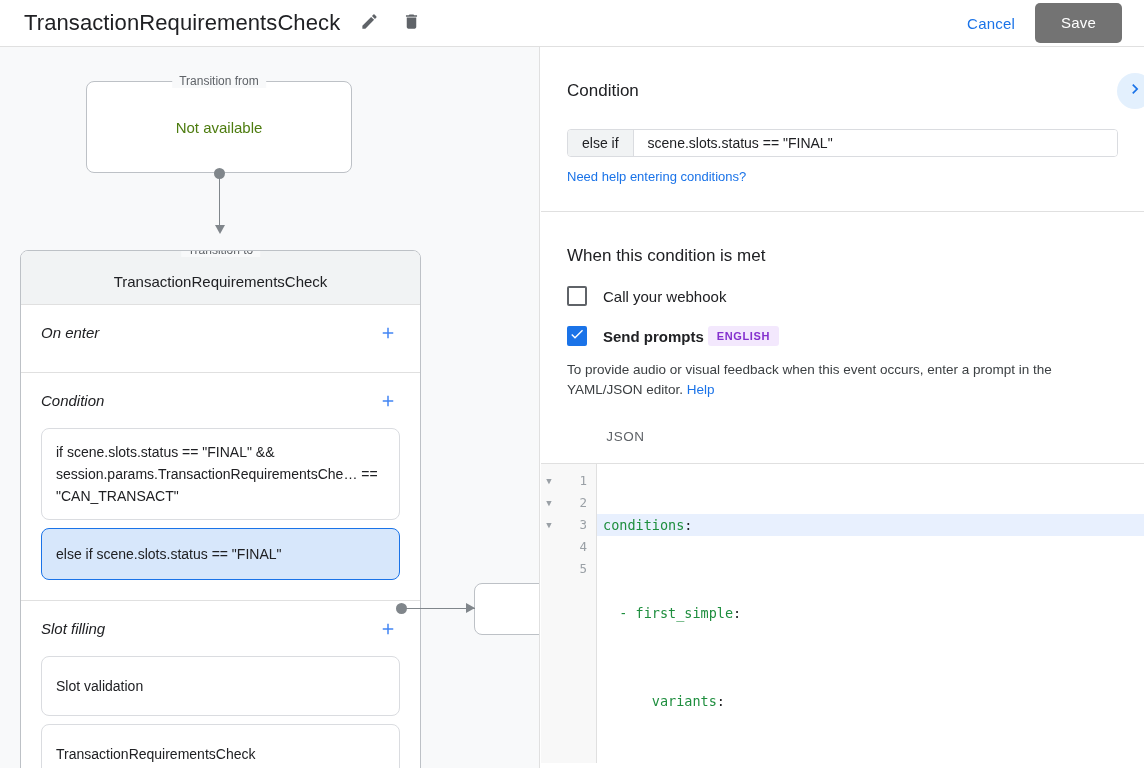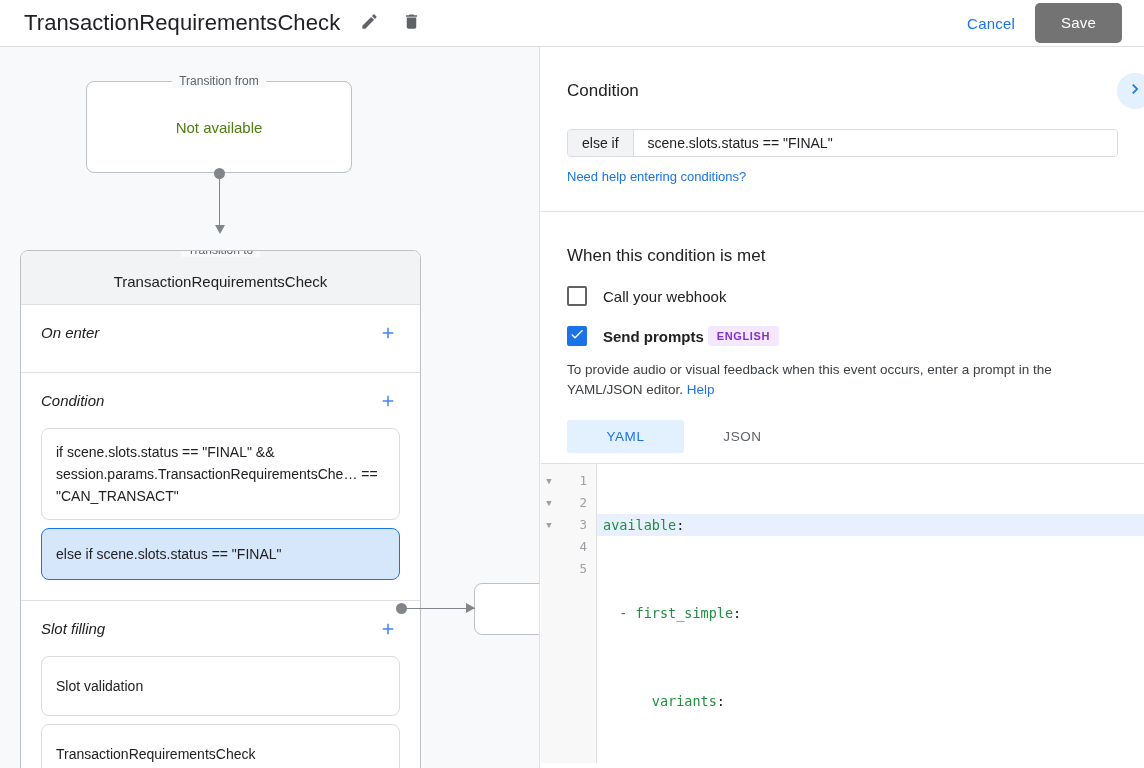"YAML" div.tab { html: <div>YAML</div> -> none }
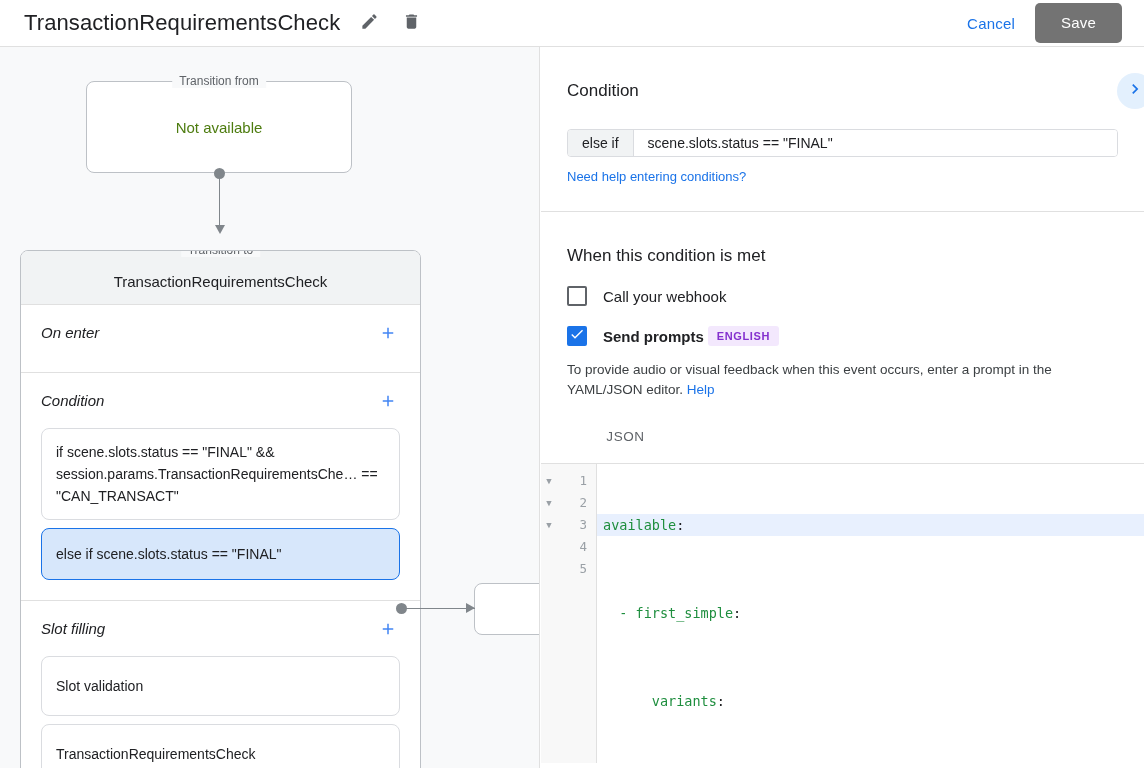"available" span.k { text: available -> conditions }
